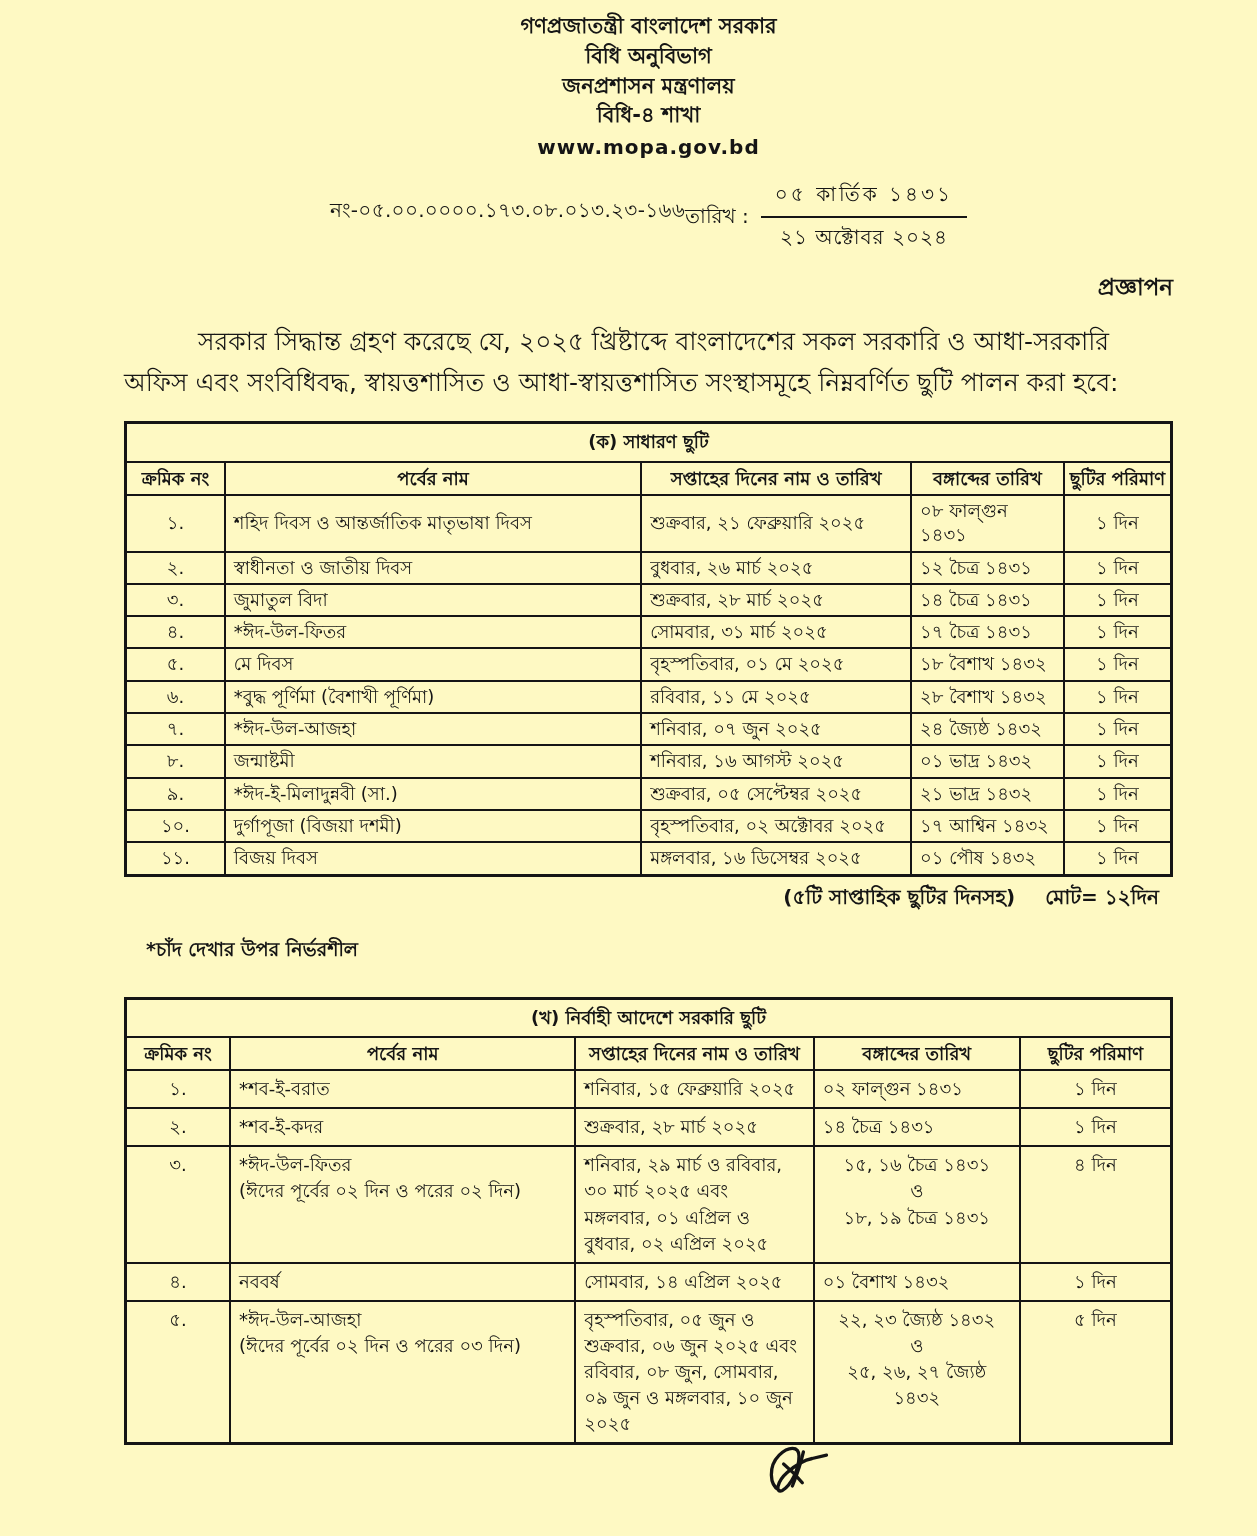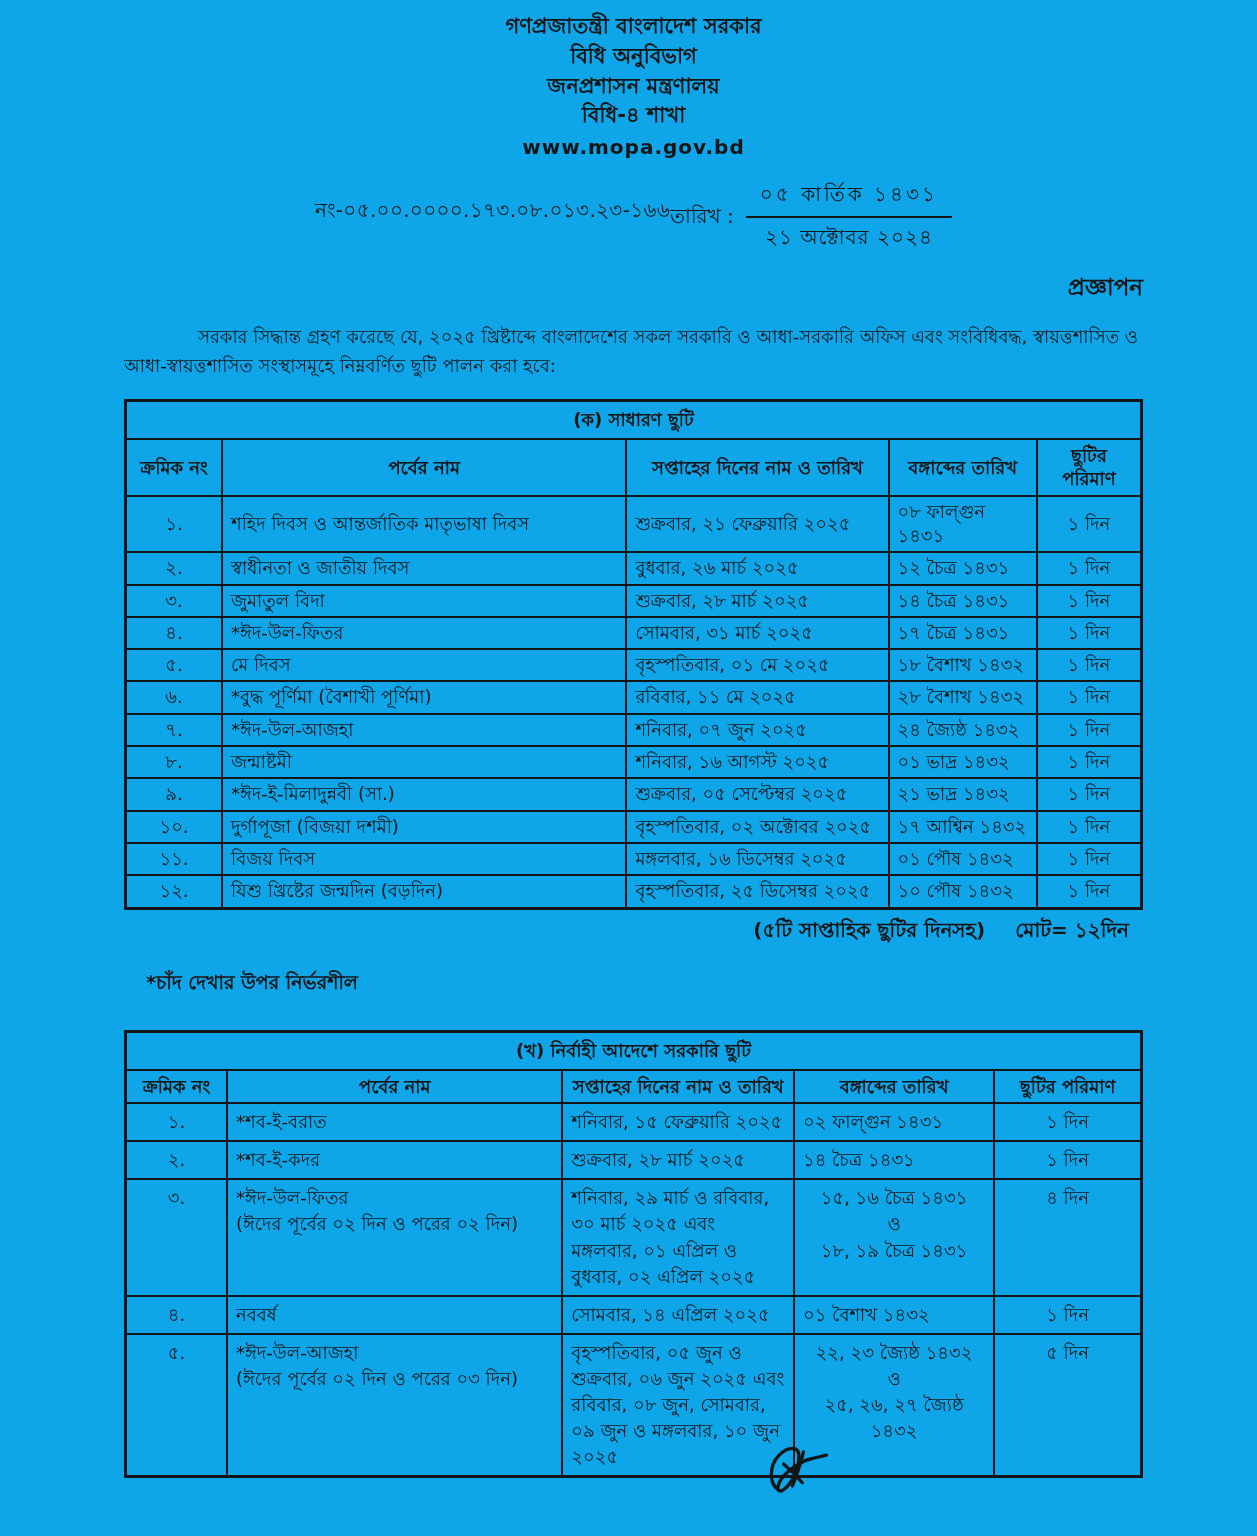"গণপ্রজাতন্ত্রী বাংলাদেশ সরকার" .page { background: #0ea5e9 -> #fef9c3; padding: 12px 114px 0 124px -> 12px 84px 0 124px }
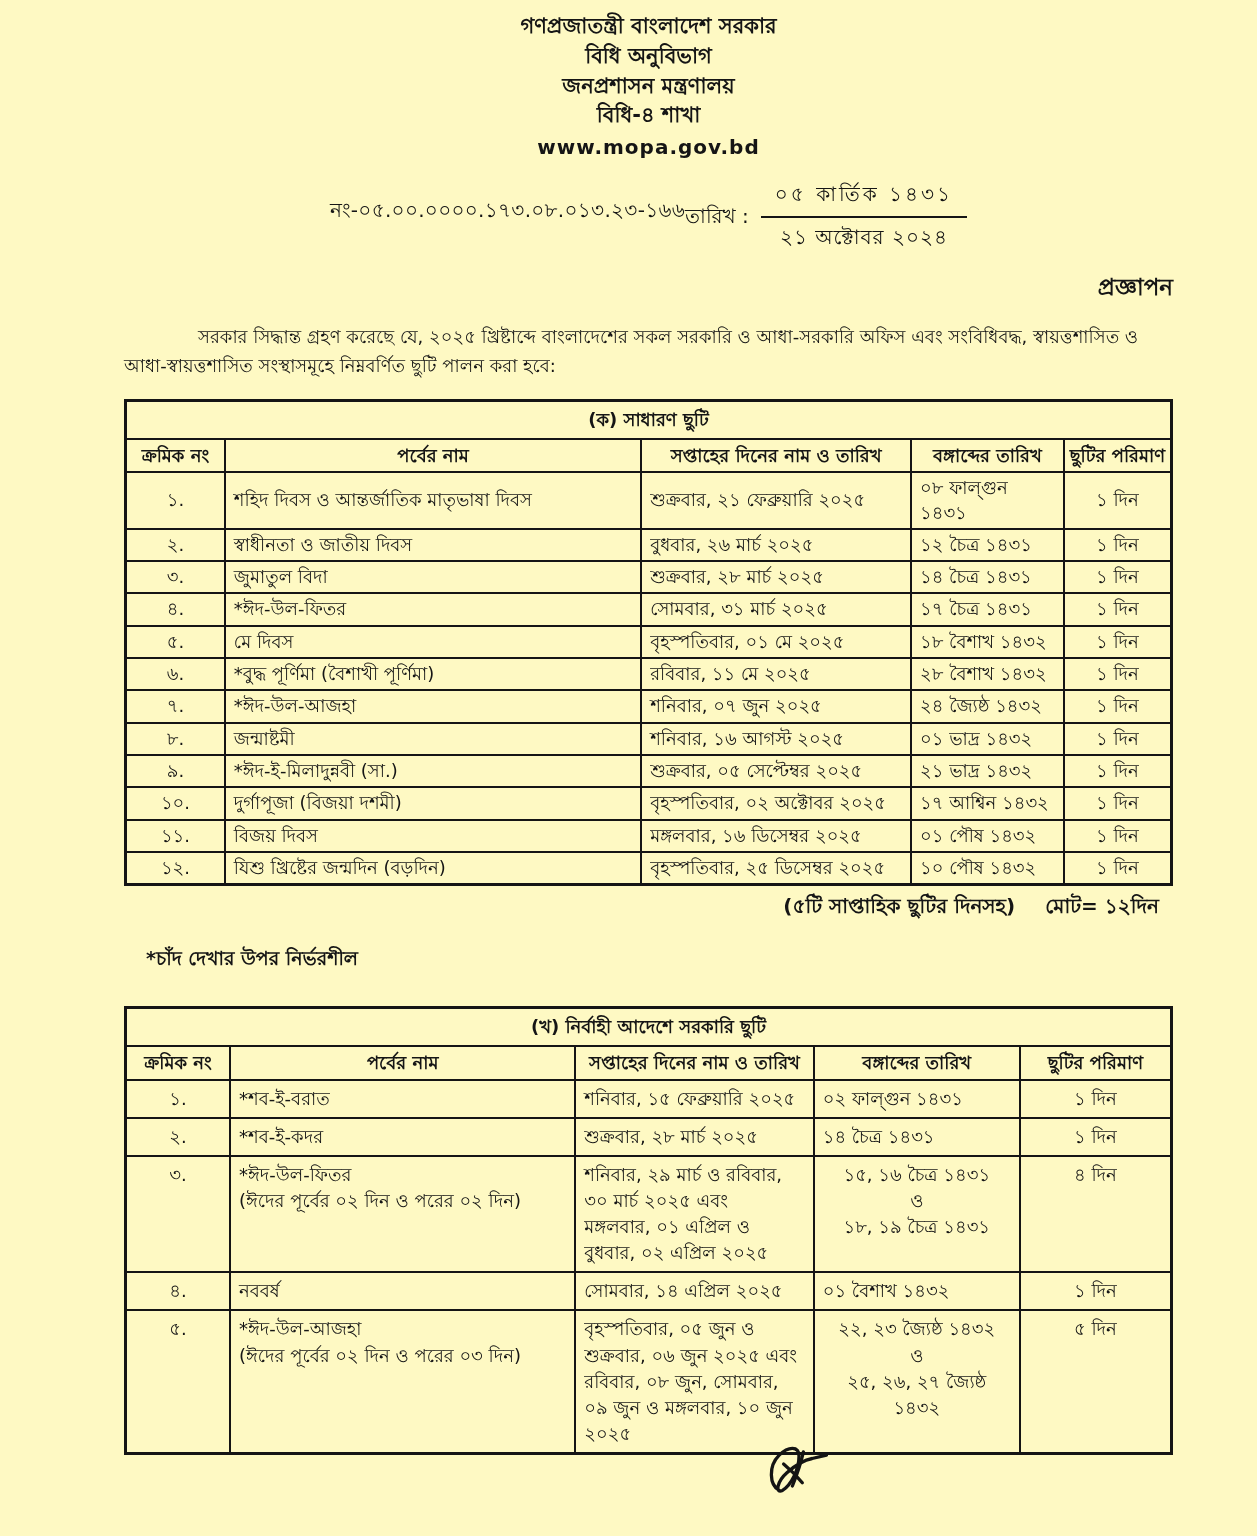"সরকার সিদ্ধান্ত গ্রহণ করেছে যে," .intro { font-size: 18px -> 25px }
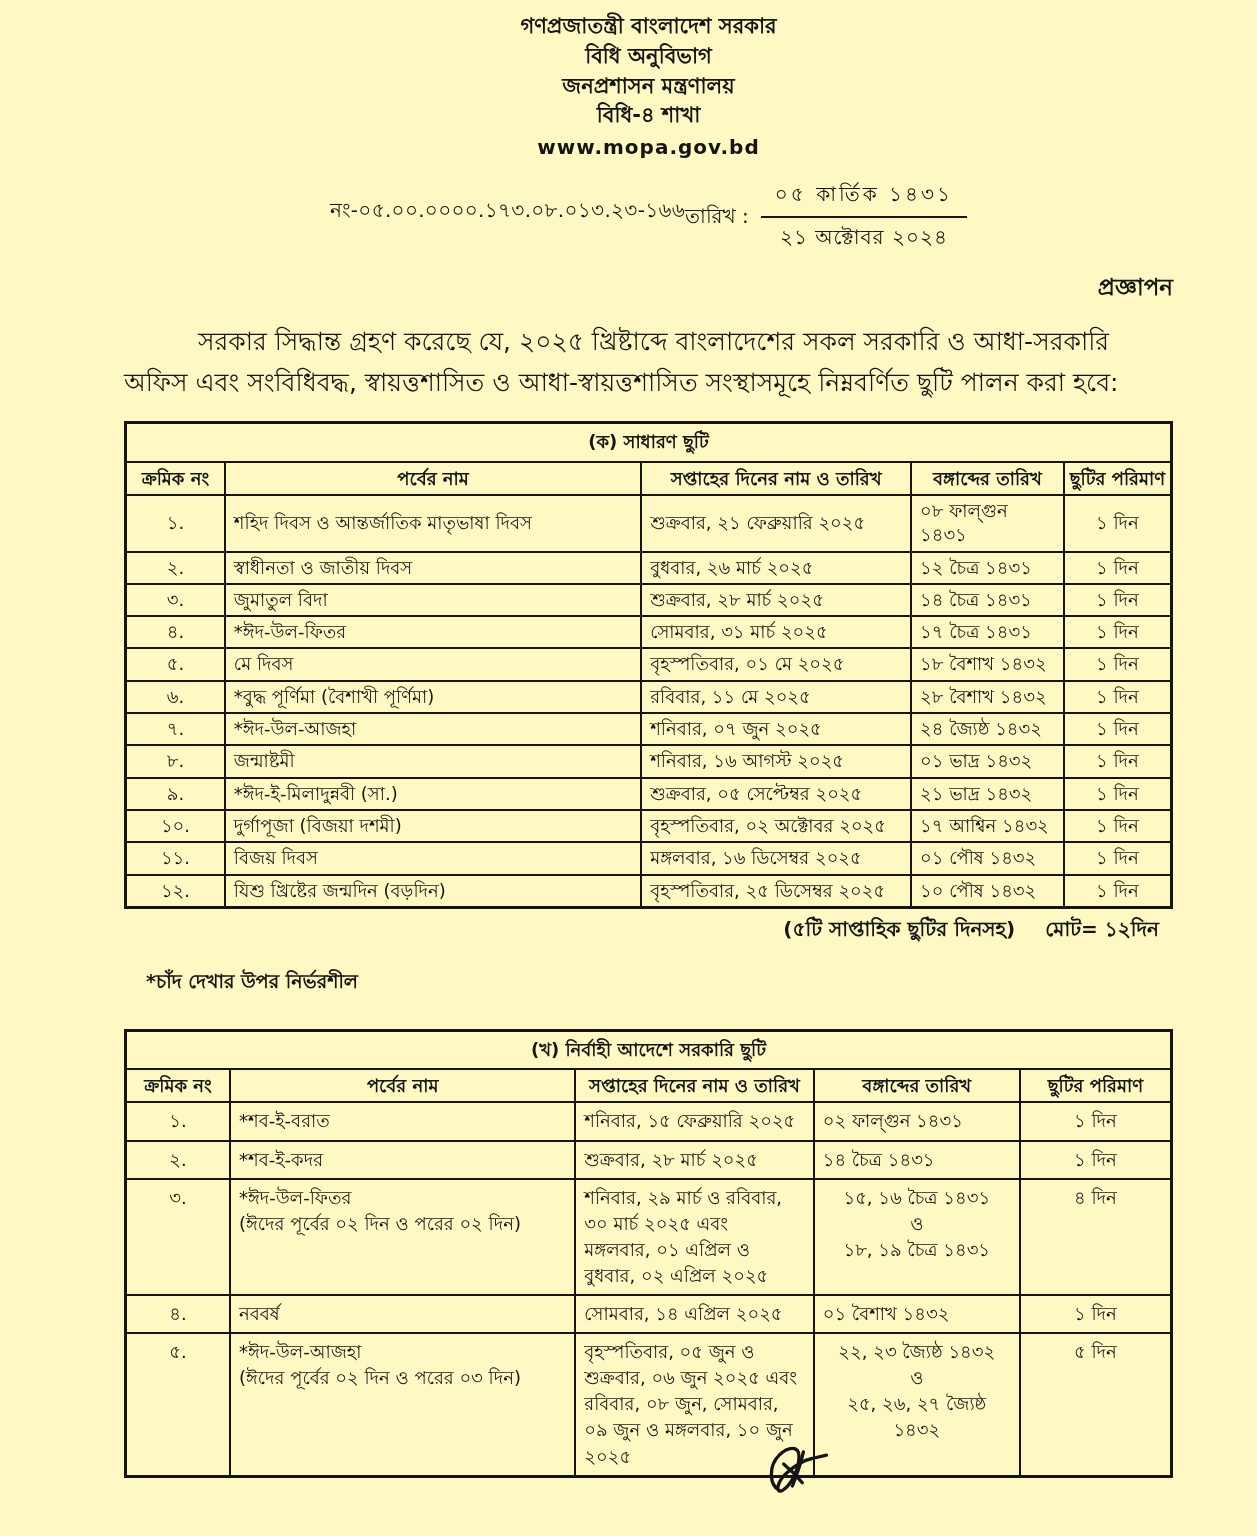"১২." tr { html: <tr> <td>১২.</td> <td>যিশু খ্রিষ্টের জন্মদিন (বড়দিন)</td> <td>বৃহস্পতিবার, ২৫ ডিসেম্বর ২০২৫</td> <td>১০ পৌষ ১৪৩২</td> <td>১ দিন</td> </tr> -> none }
